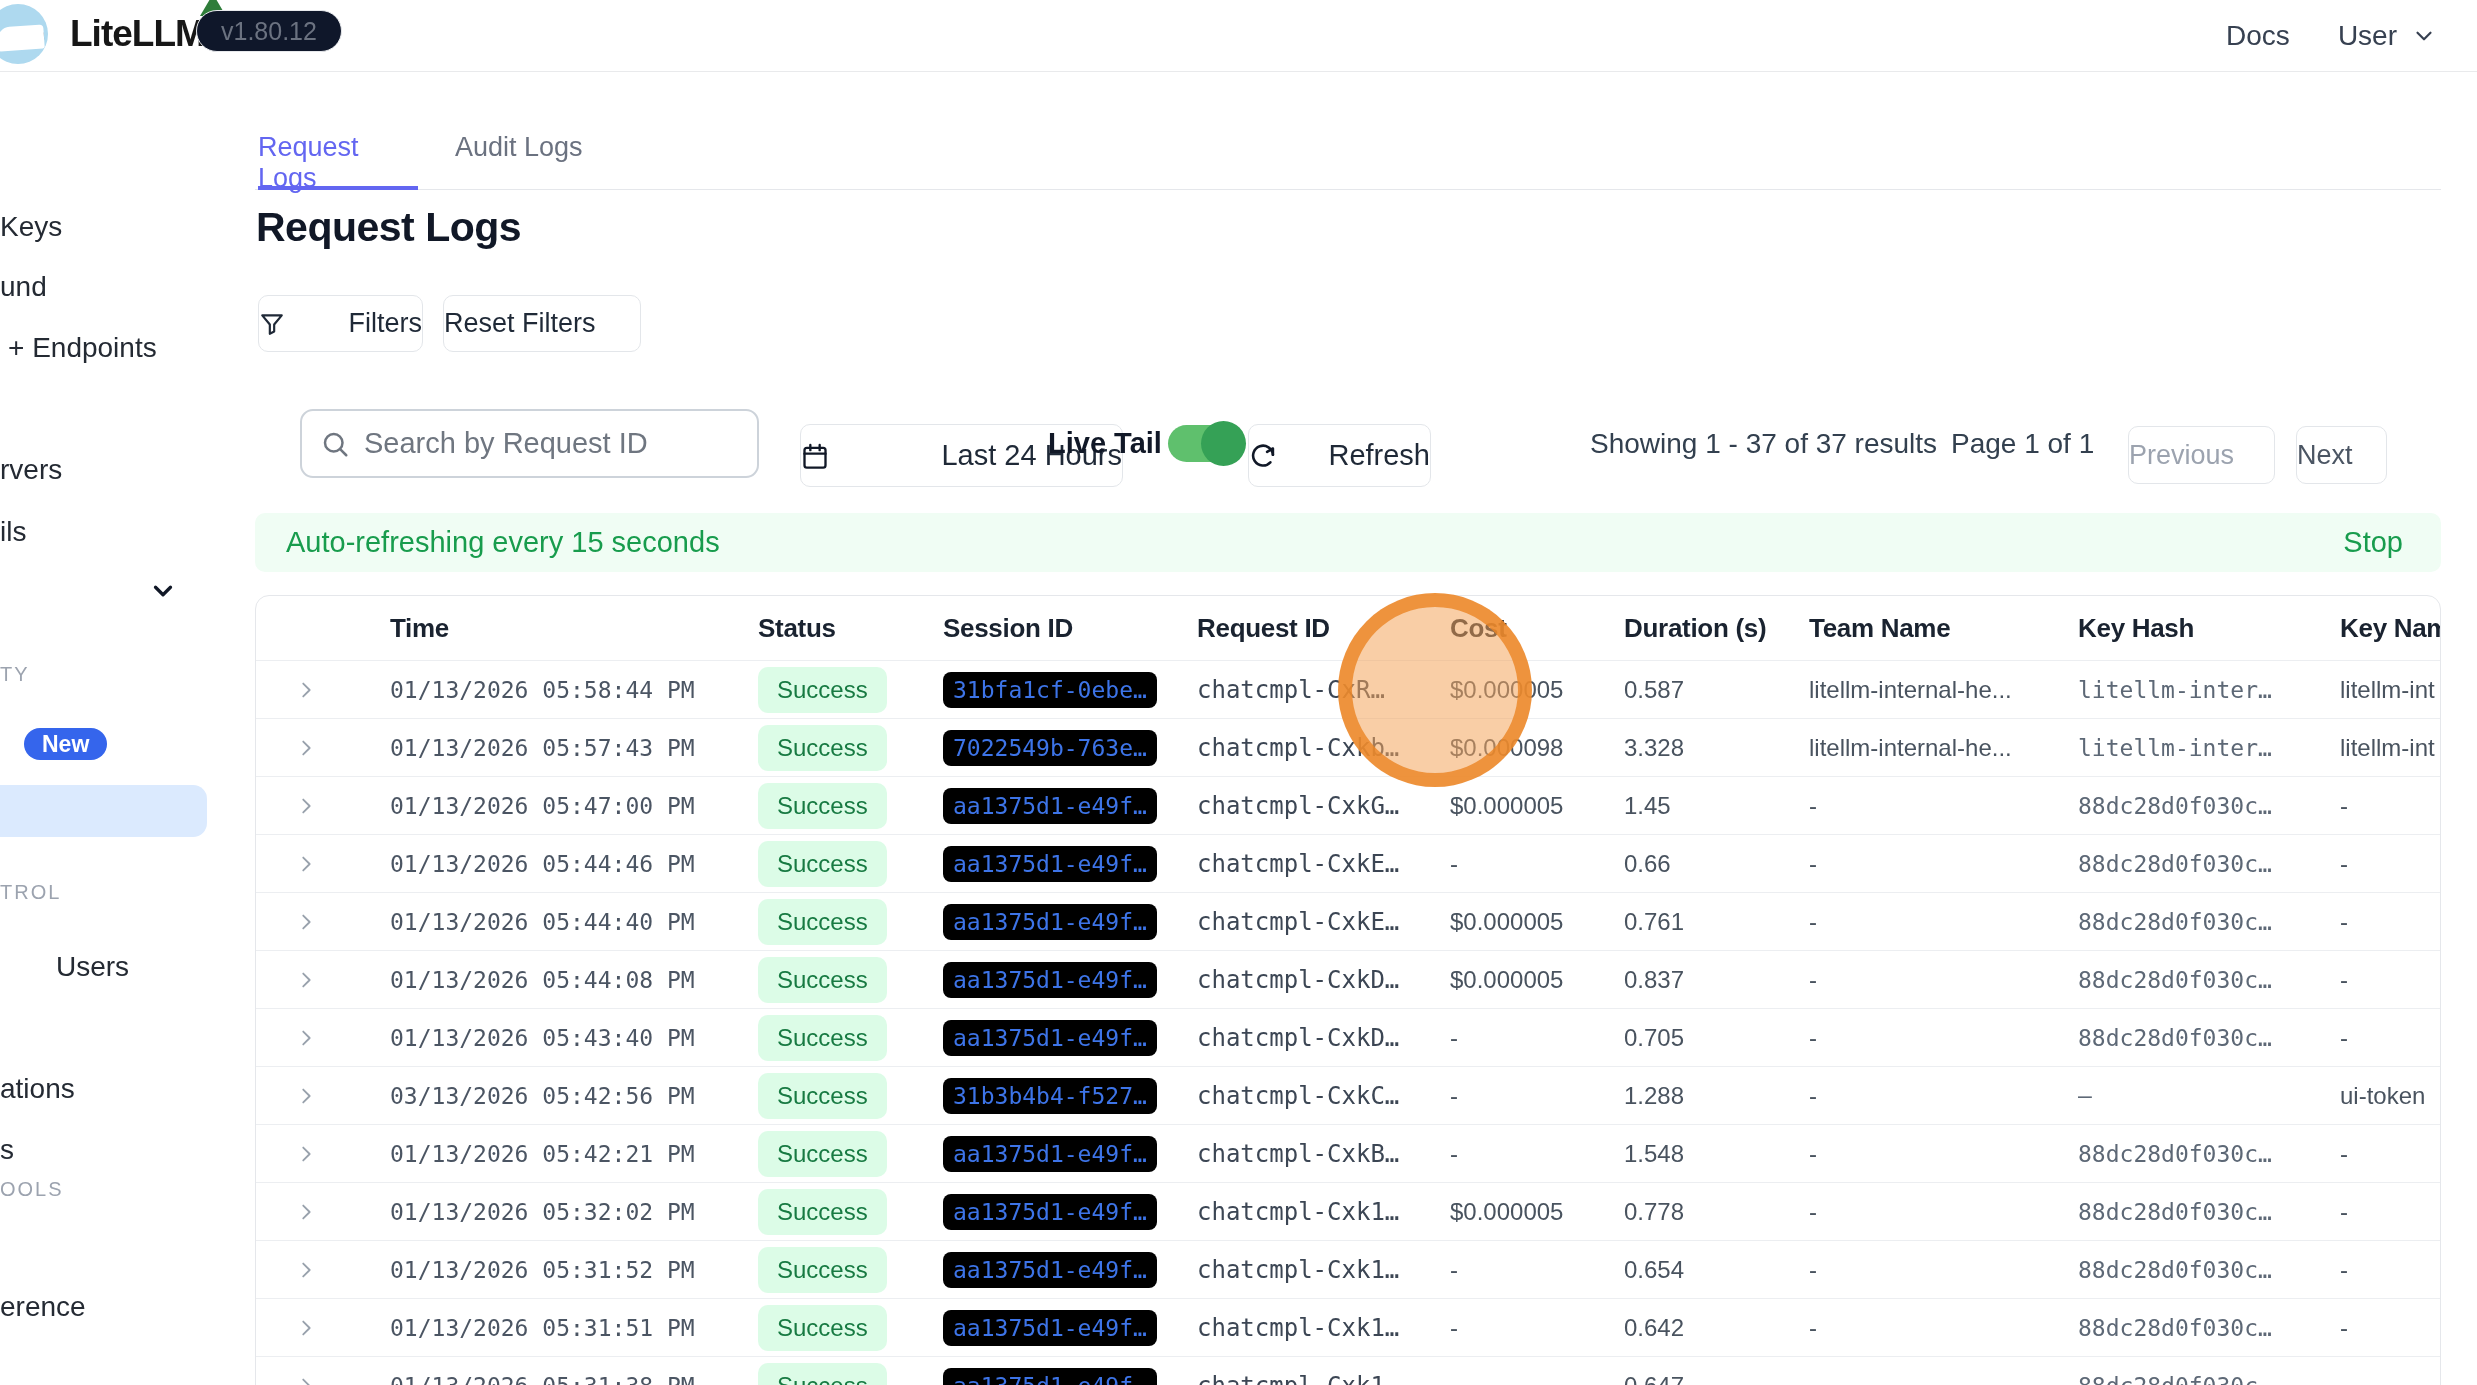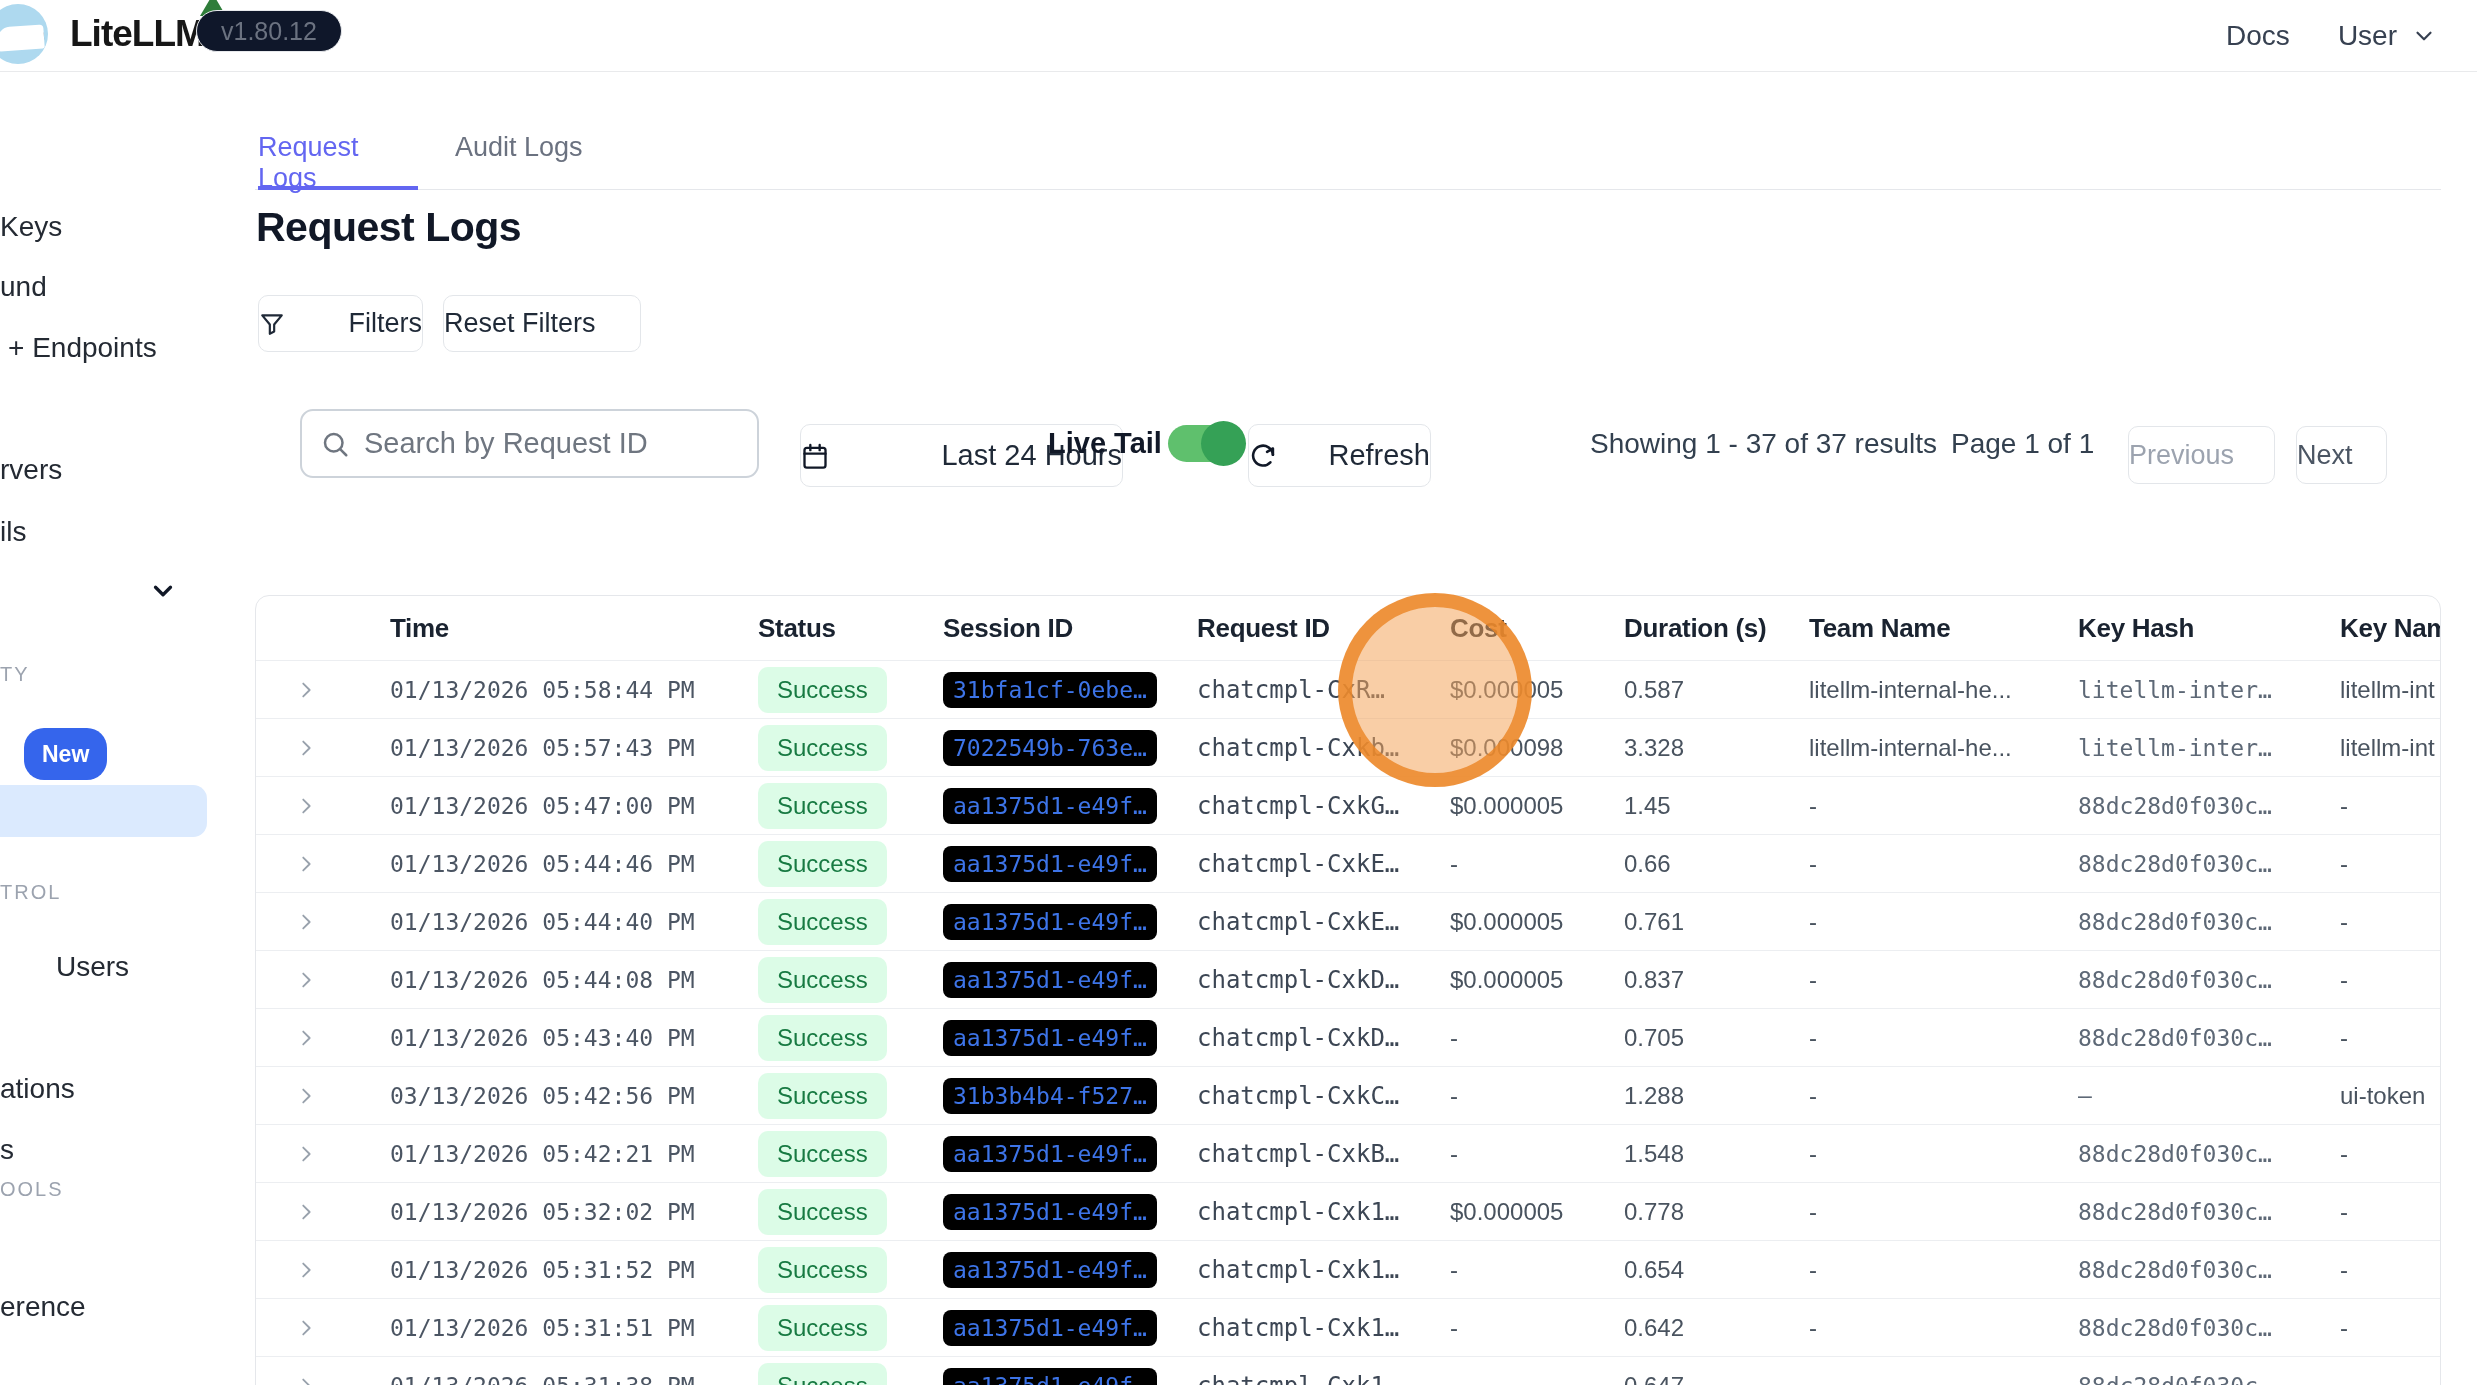"Auto-refreshing every 15 seconds" div.banner { html: none -> <div> <span>Auto-refreshing every 15 seconds</span> <span>Stop</span> </div> }
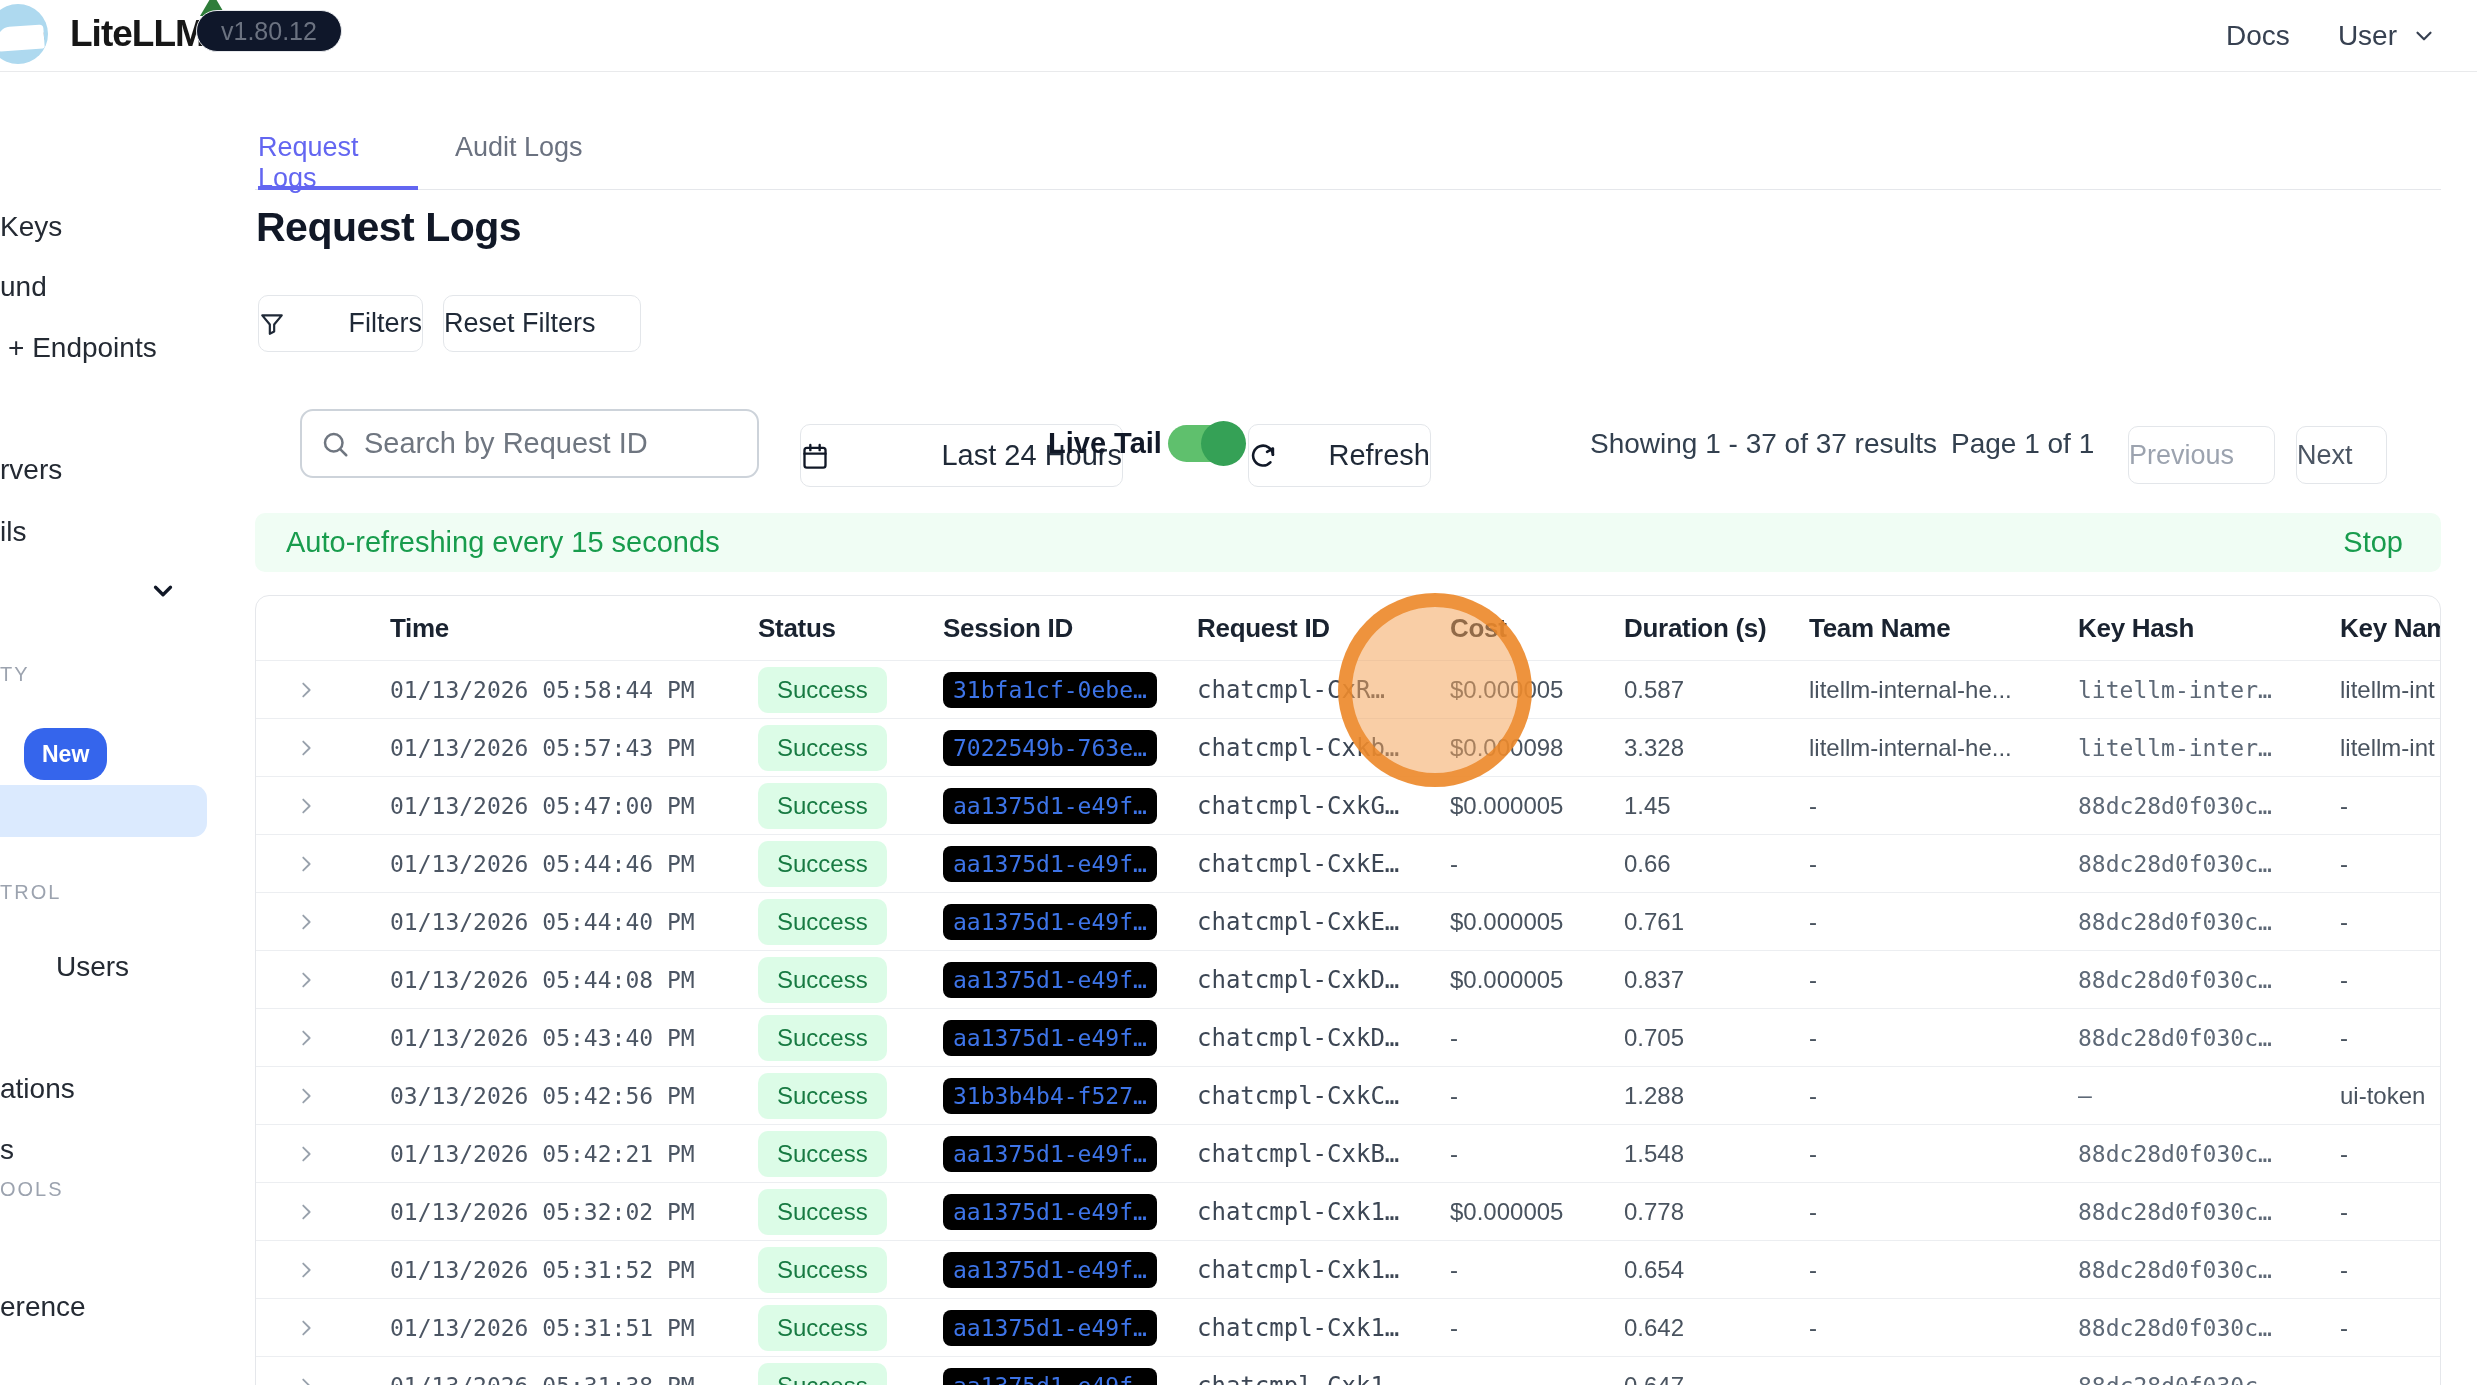"New" .new-badge { height: 52px -> 32px }
